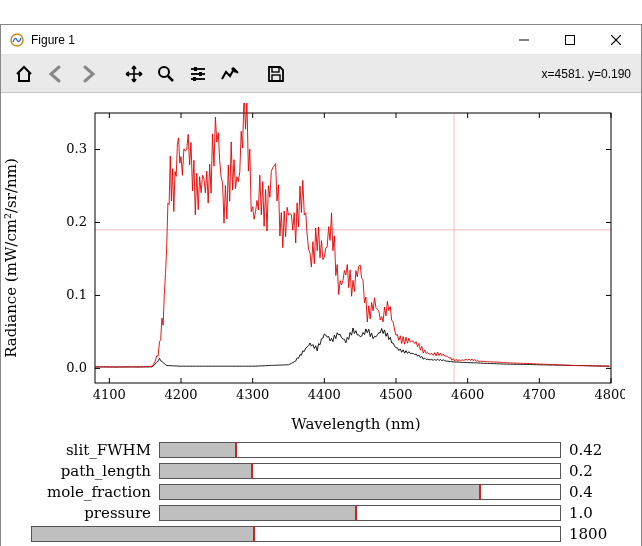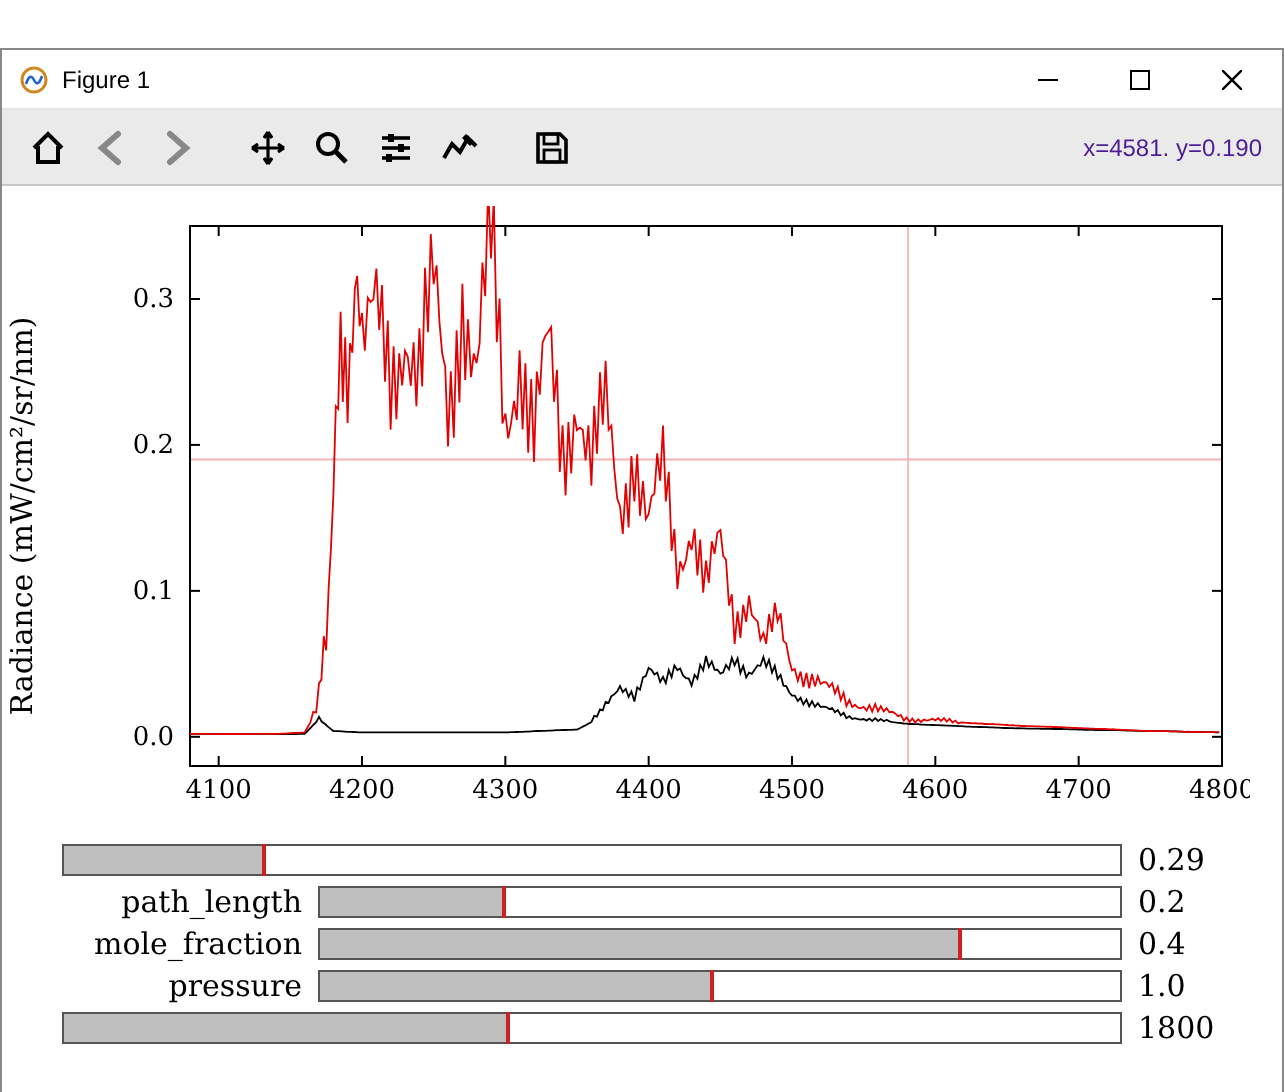"x=4581. y=0.190" .cursor-readout { color: #4c1d95 -> #000000 }
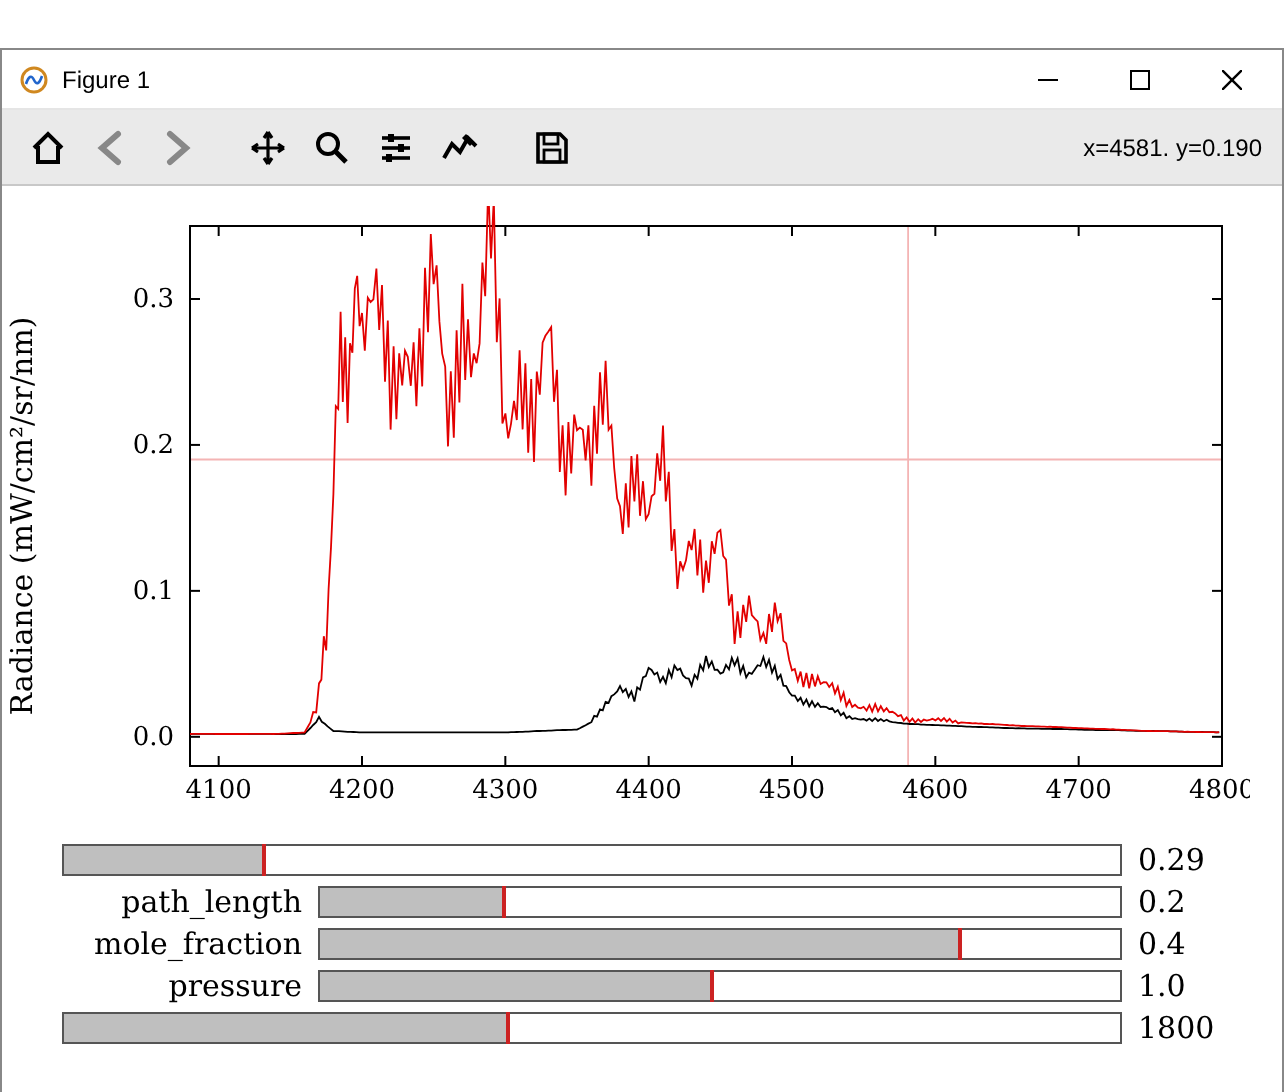"Wavelength (nm)" div.axis-label-x { html: none -> <div>Wavelength (nm)</div> }
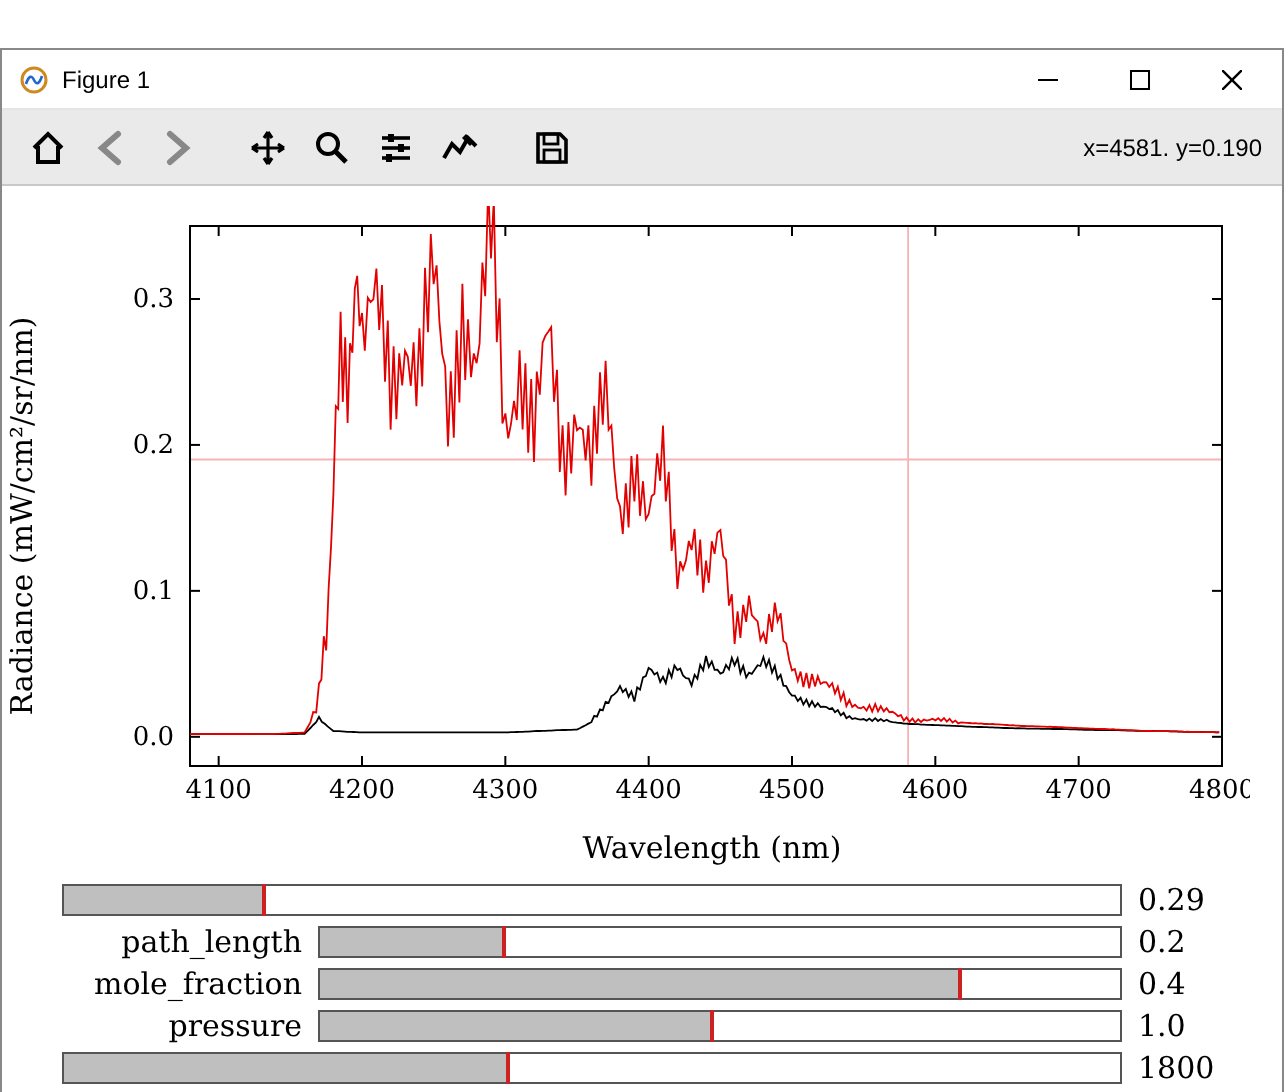"slit_FWHM" div.slider-label { html: none -> <div>slit_FWHM</div> }
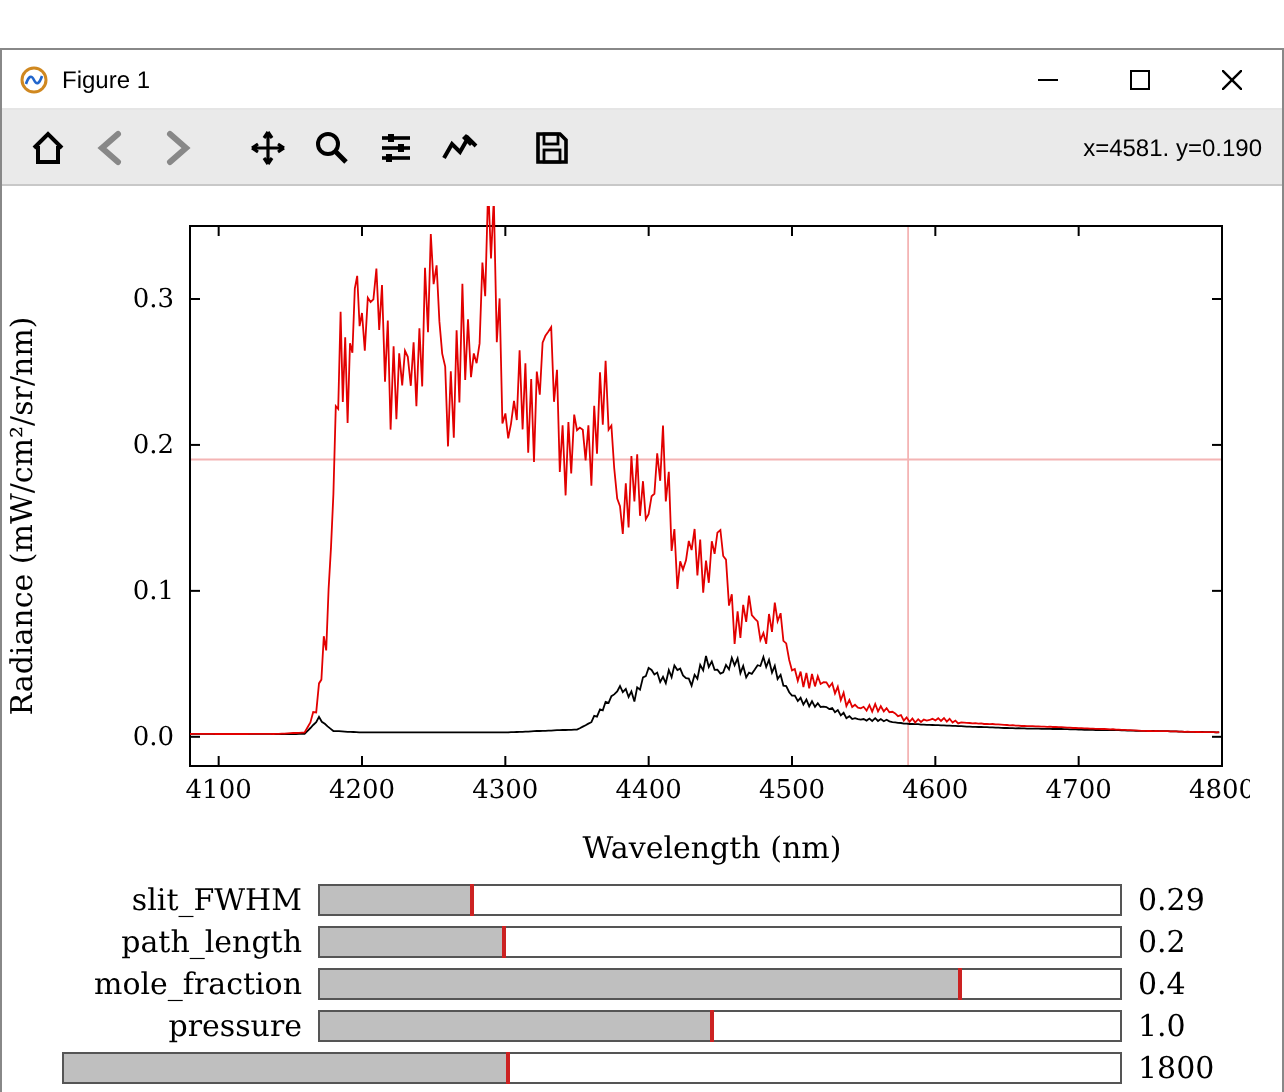"0.29" div.slider-value { text: 0.29 -> 0.42 }
